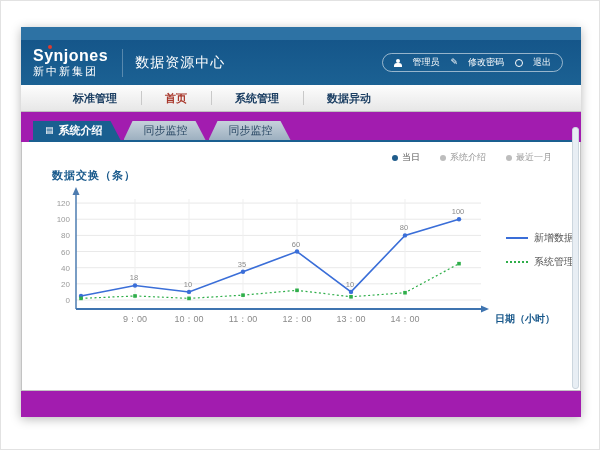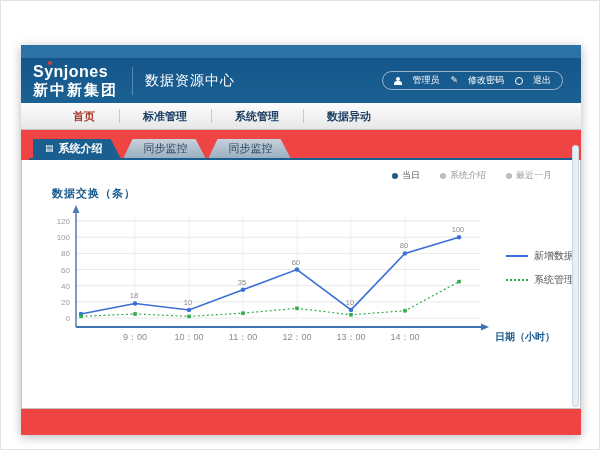"Synjones" .window { background: #ef4444 -> #a21caf; top: 44px -> 26px }
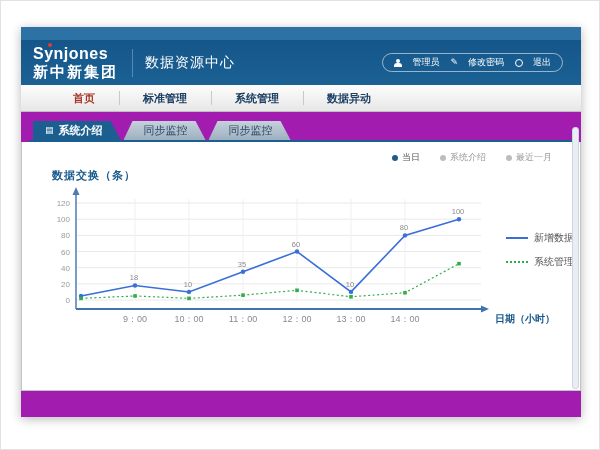"新中新集团" .logo-sub { font-size: 15px -> 11px; font-weight: bold -> normal }
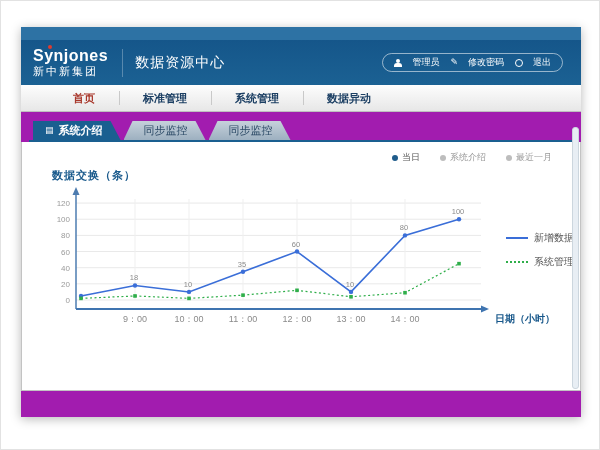"首页" div.nav-item { order: before "标准管理" -> after "标准管理" }
